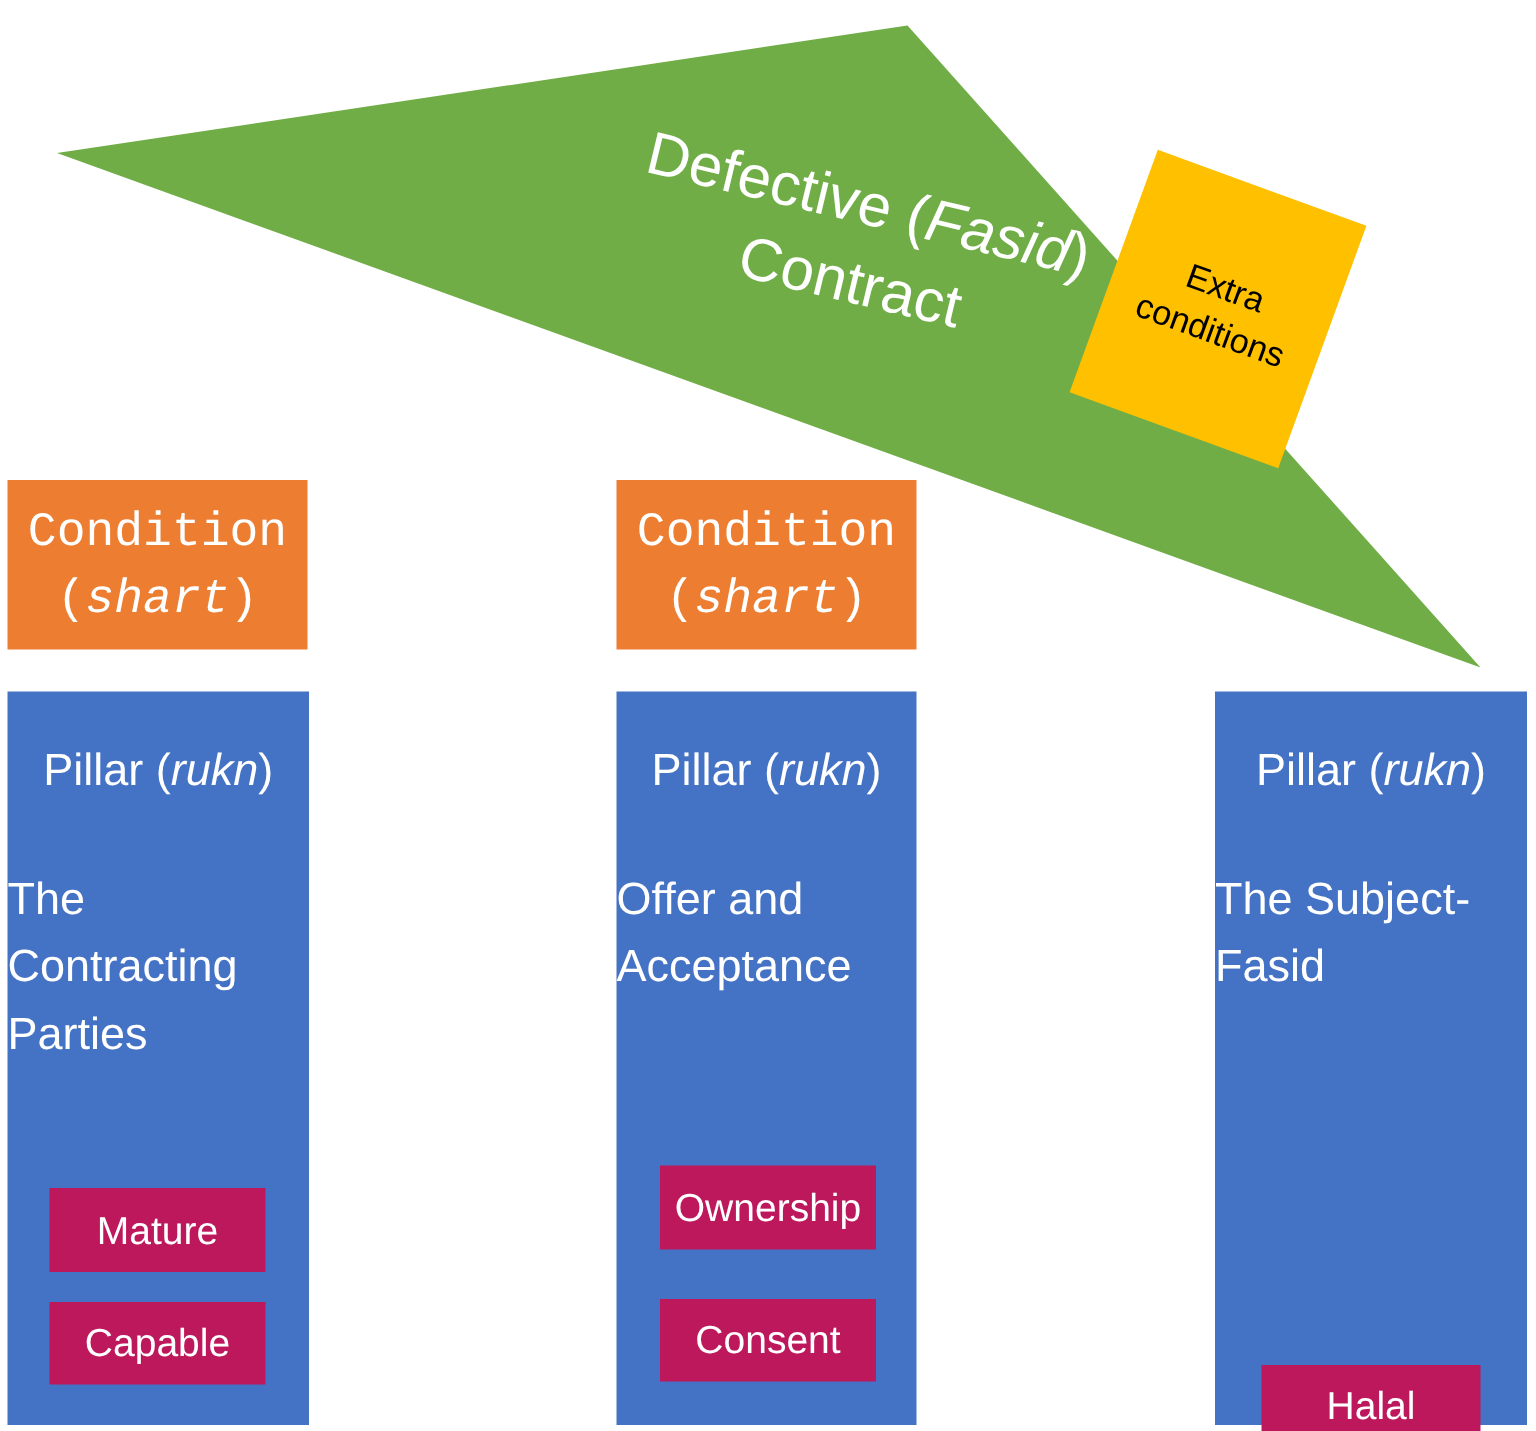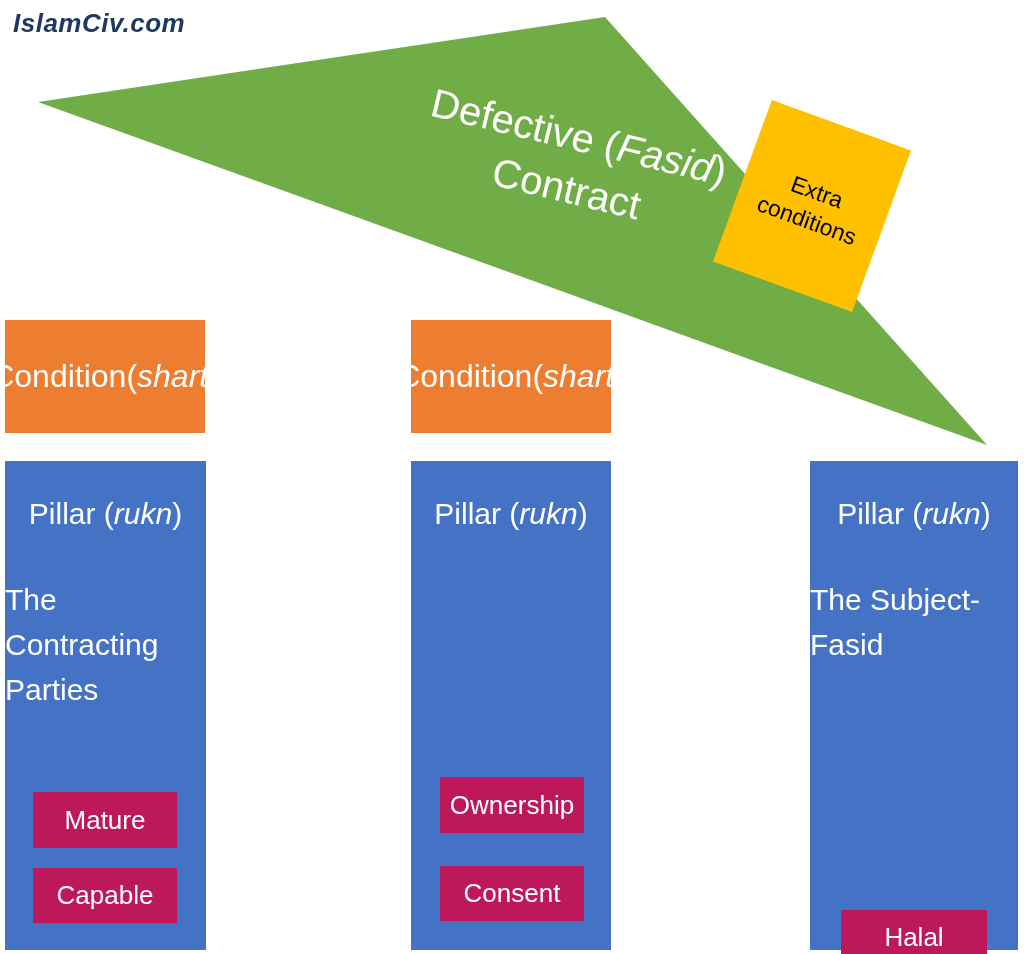"IslamCiv.com" div.abs { html: <div>IslamCiv.com</div> -> none }
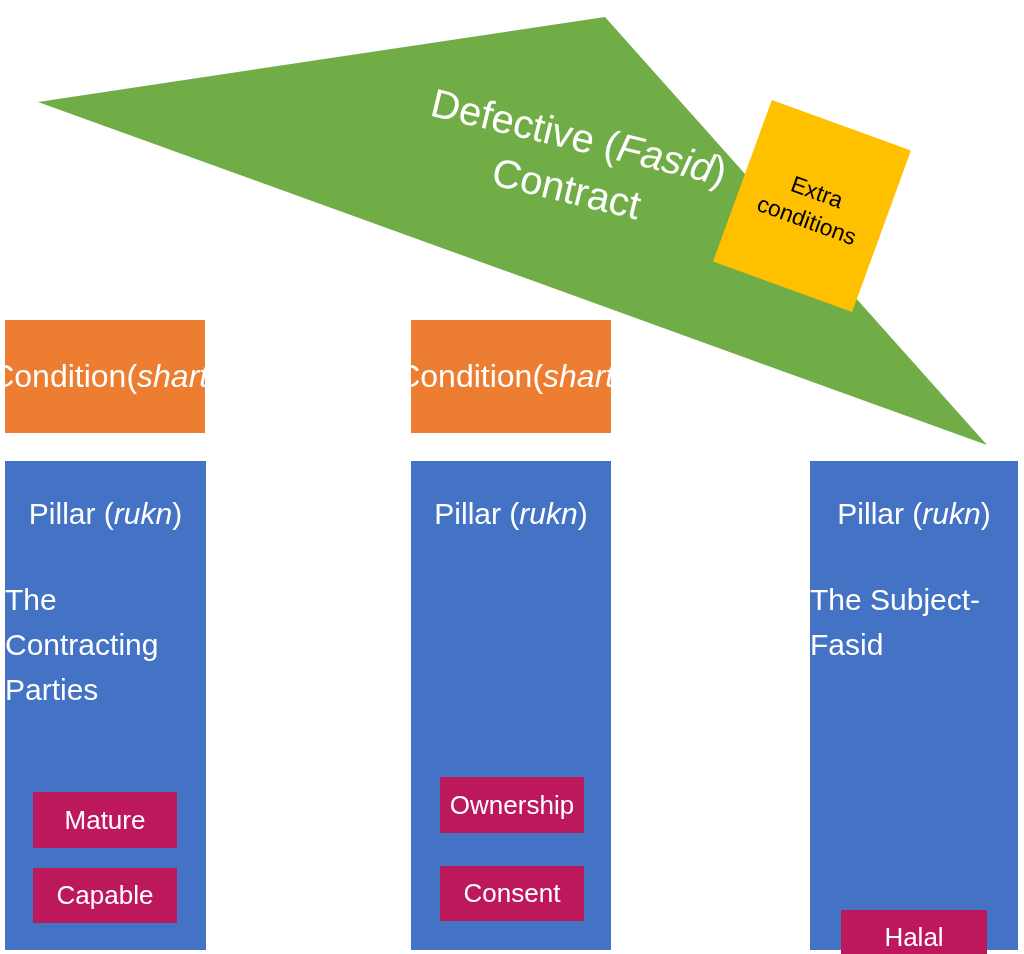"Condition" .cond-box { flex-direction: row -> column; font-family: none -> Liberation Mono, monospace }
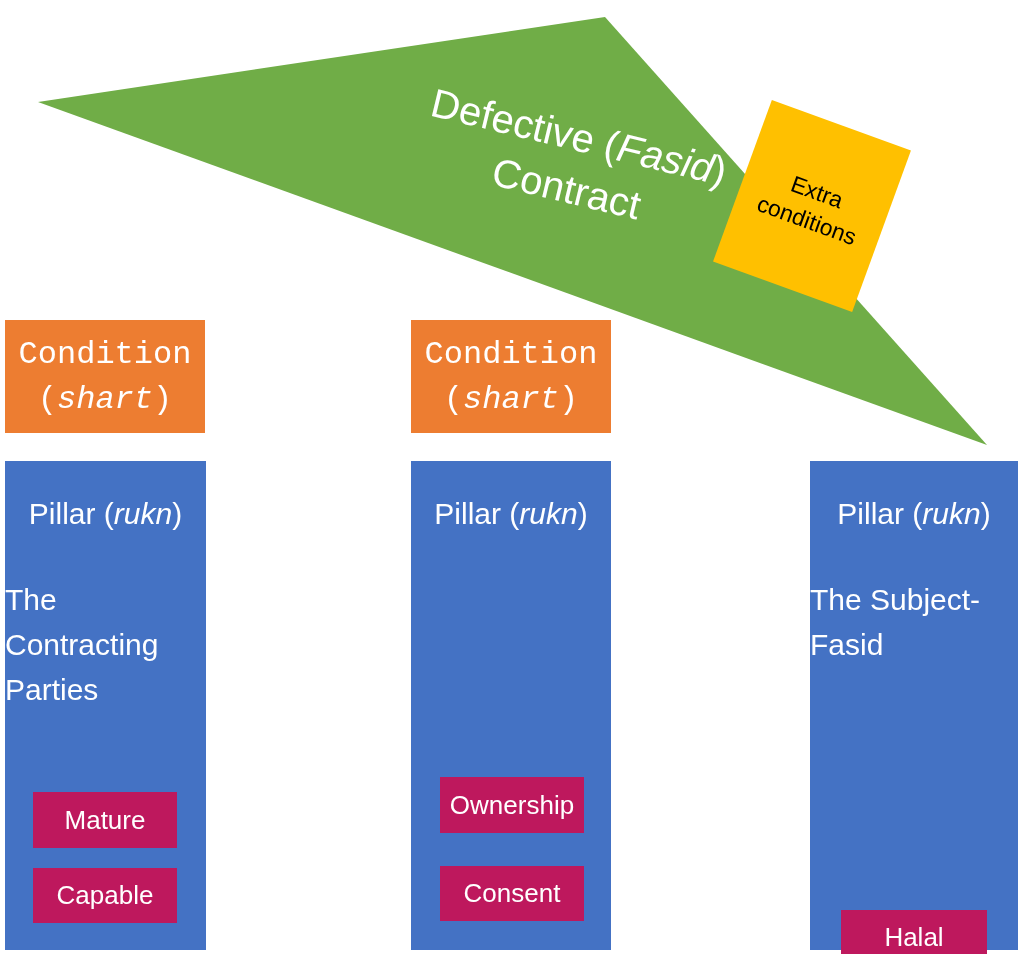"Offer and" div.pillar-body { html: none -> <div> <div>Offer and</div> <div>Acceptance</div> </div> }
